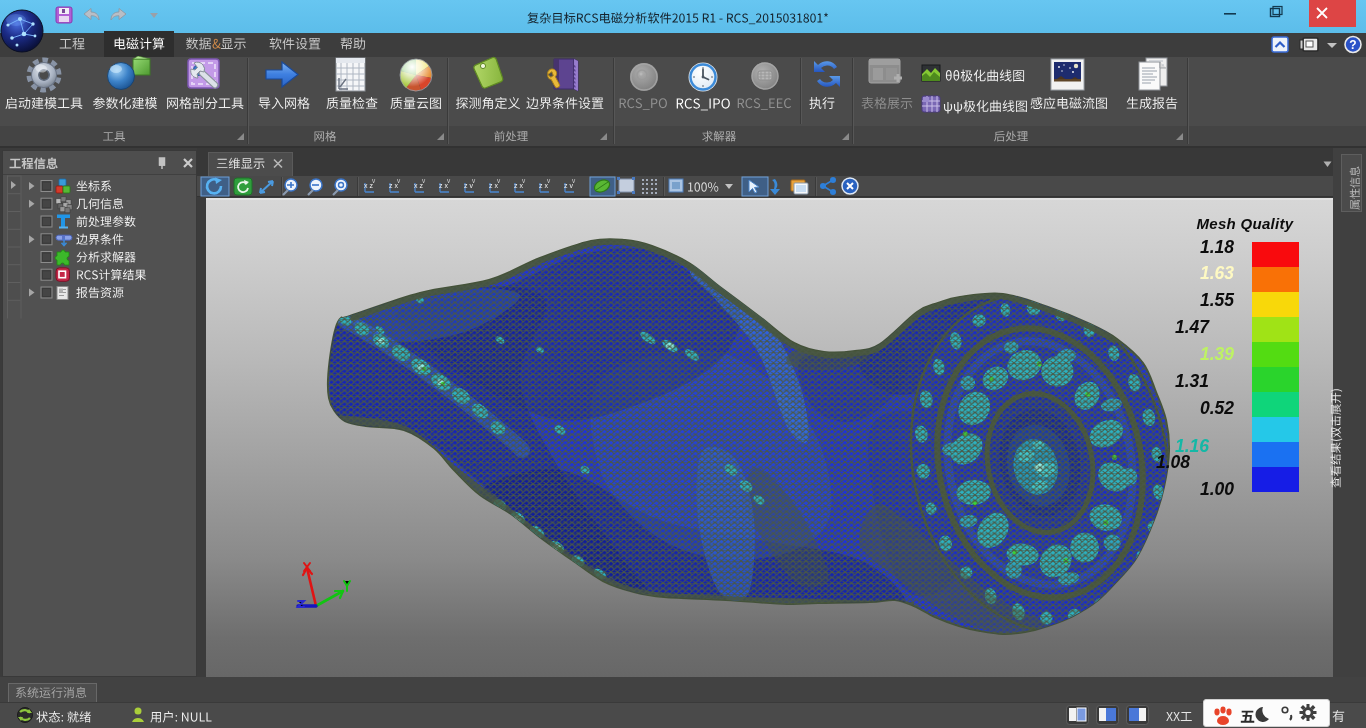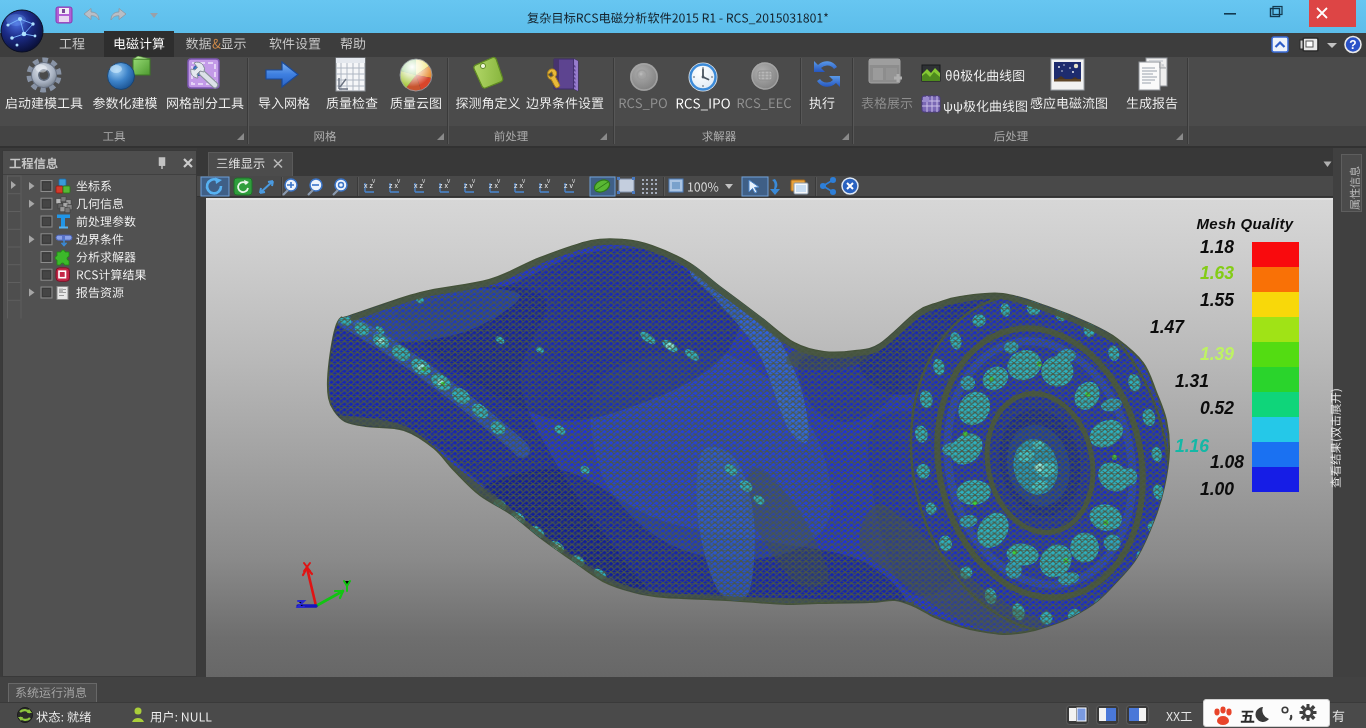"1.63" div.abs { color: #84cc16 -> #fef9c3 }
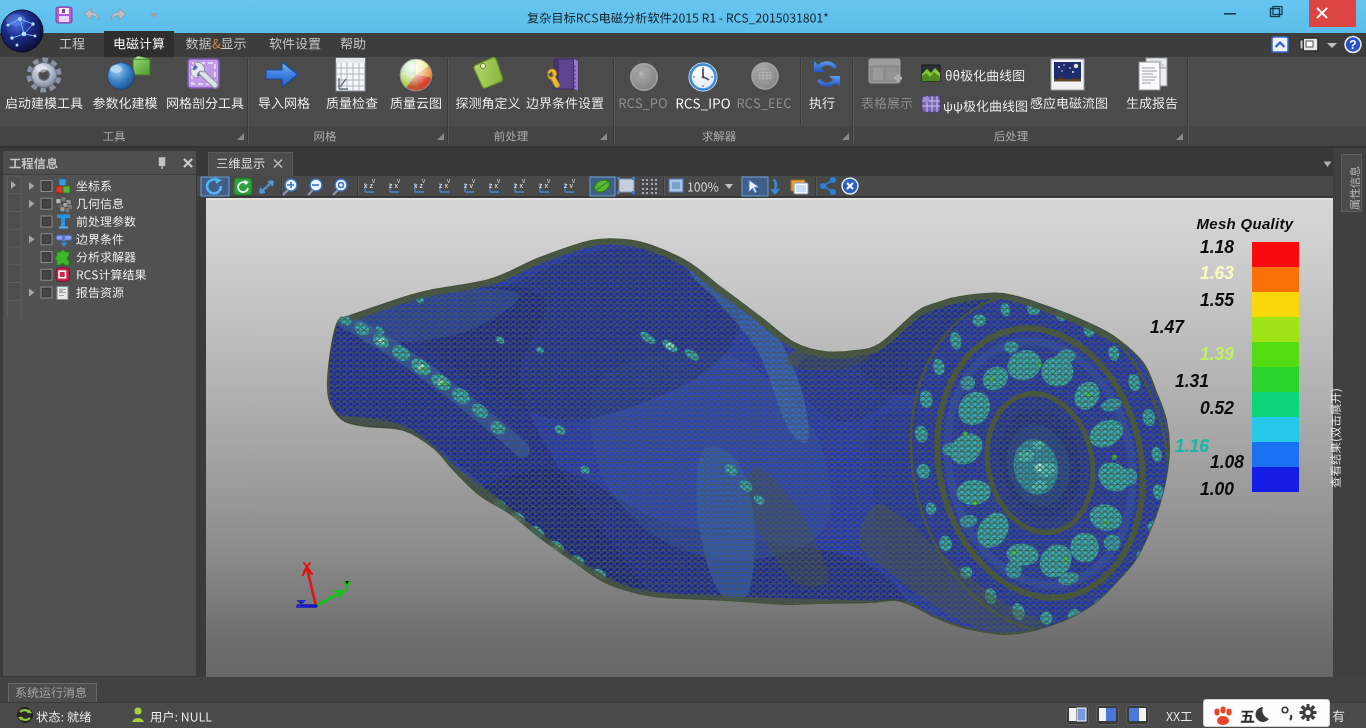"1.47" div.abs { text-align: left -> center }
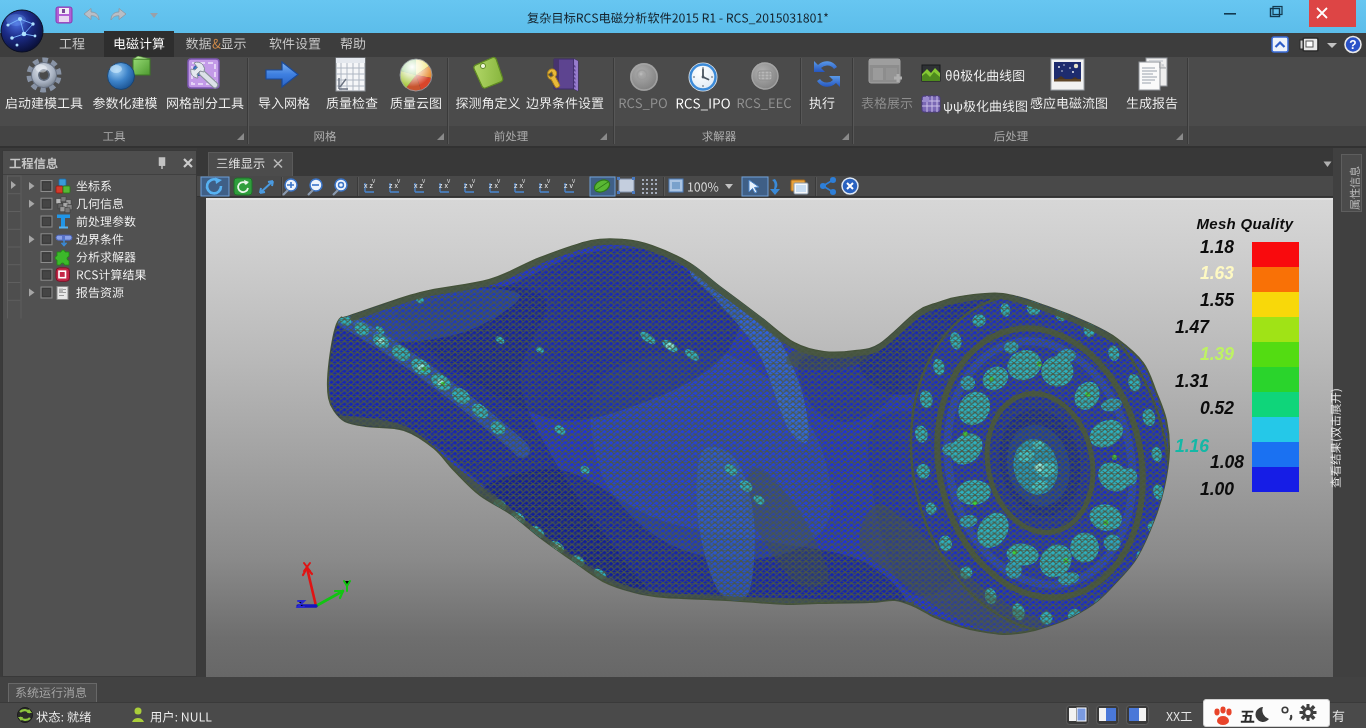"1.08" div.abs { left: 1160px -> 1106px }
